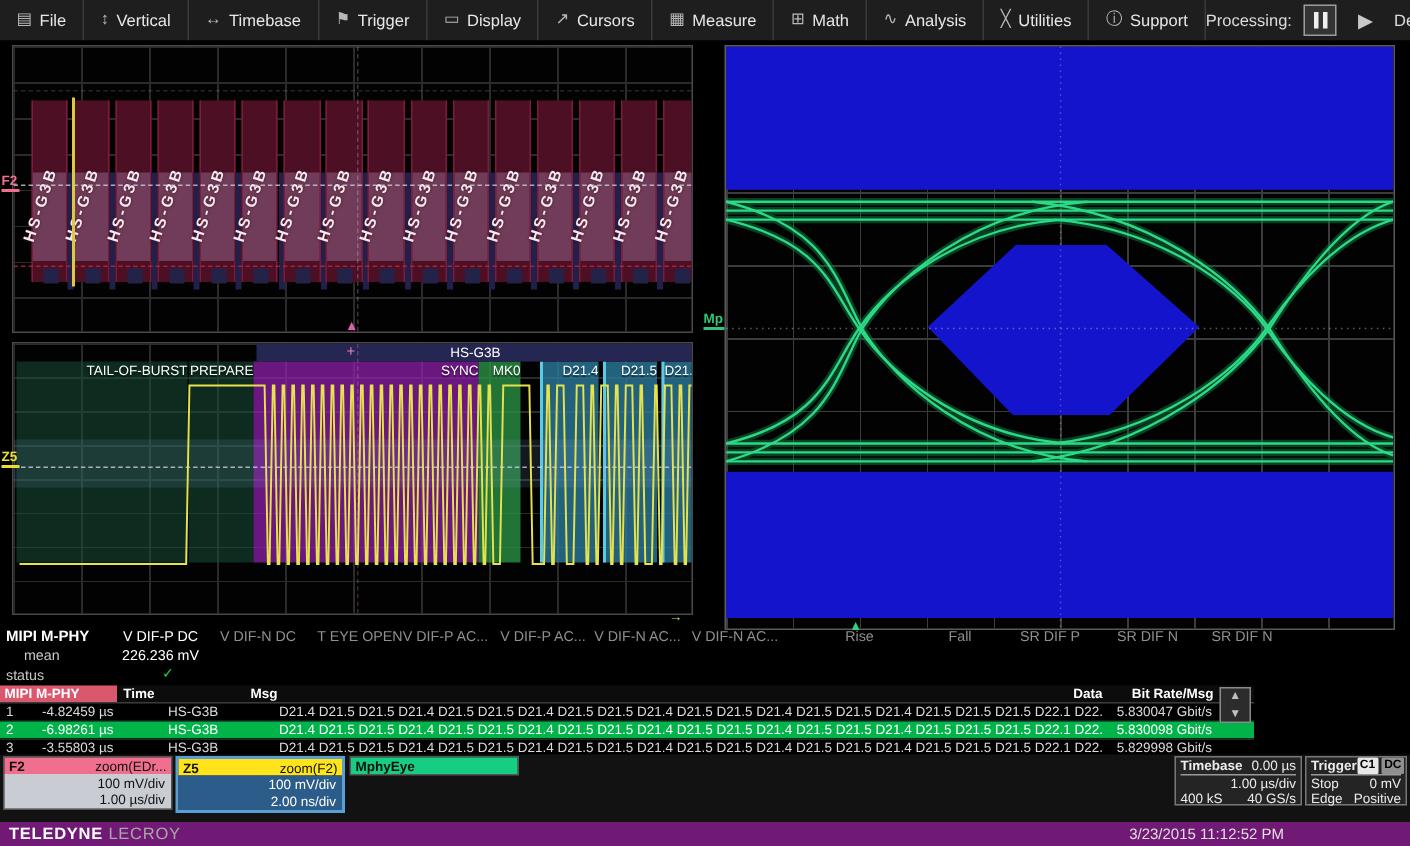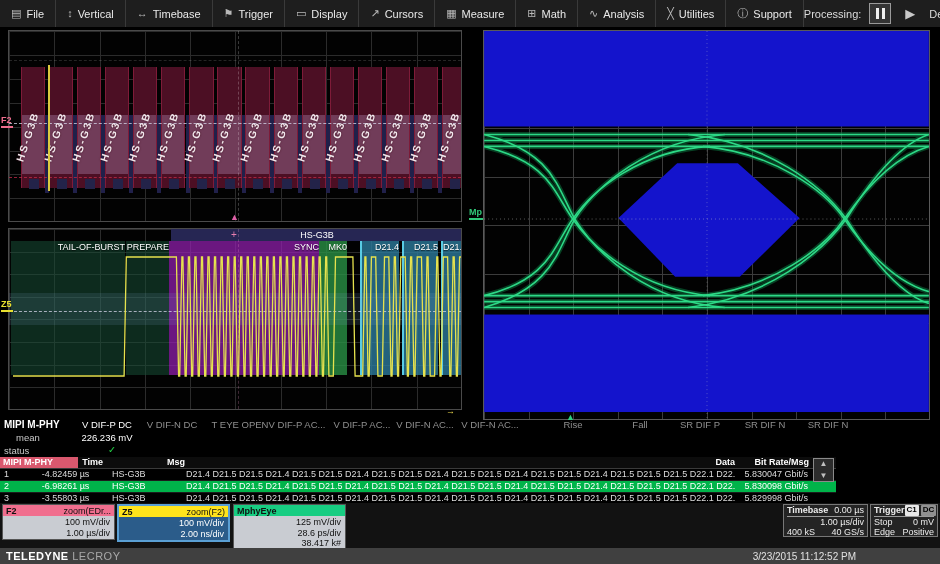"-4.82459 µs" .d-time { text-align: center -> left }
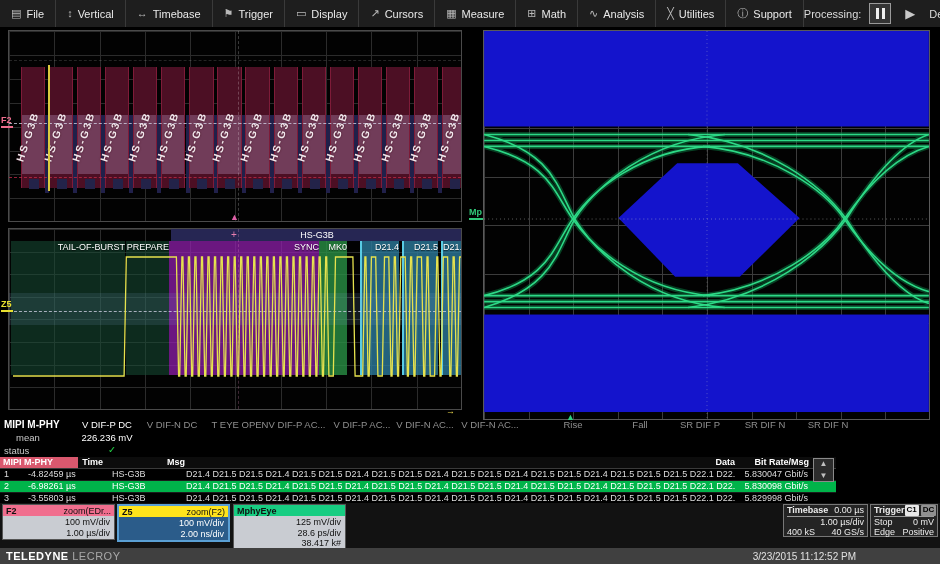"125 mV/div" div.desc-body { html: <div> <div>125 mV/div</div> <div>28.6 ps/div</div> <div>38.417 k#</div> </div> -> none }
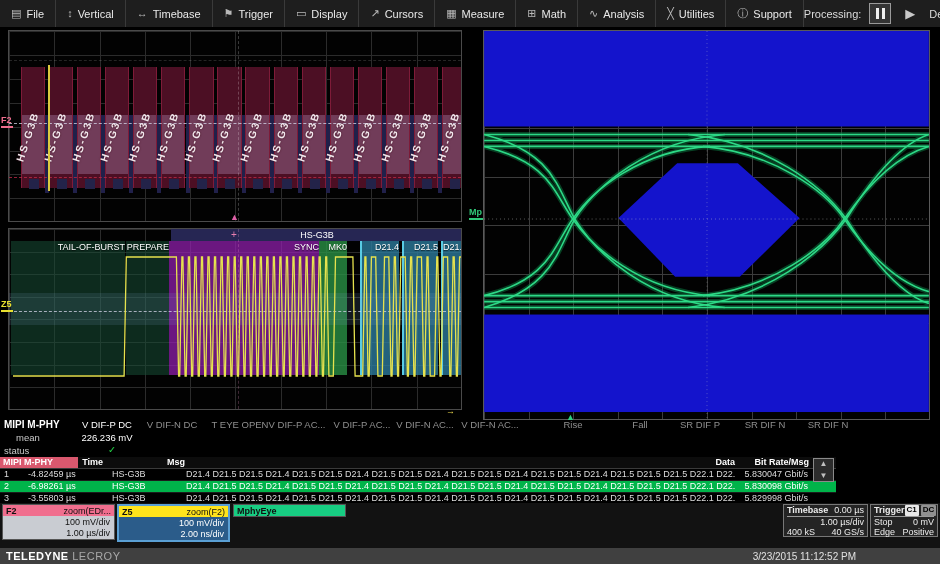"TELEDYNE LECROY" #footer { background: #404040 -> #701a75 }
